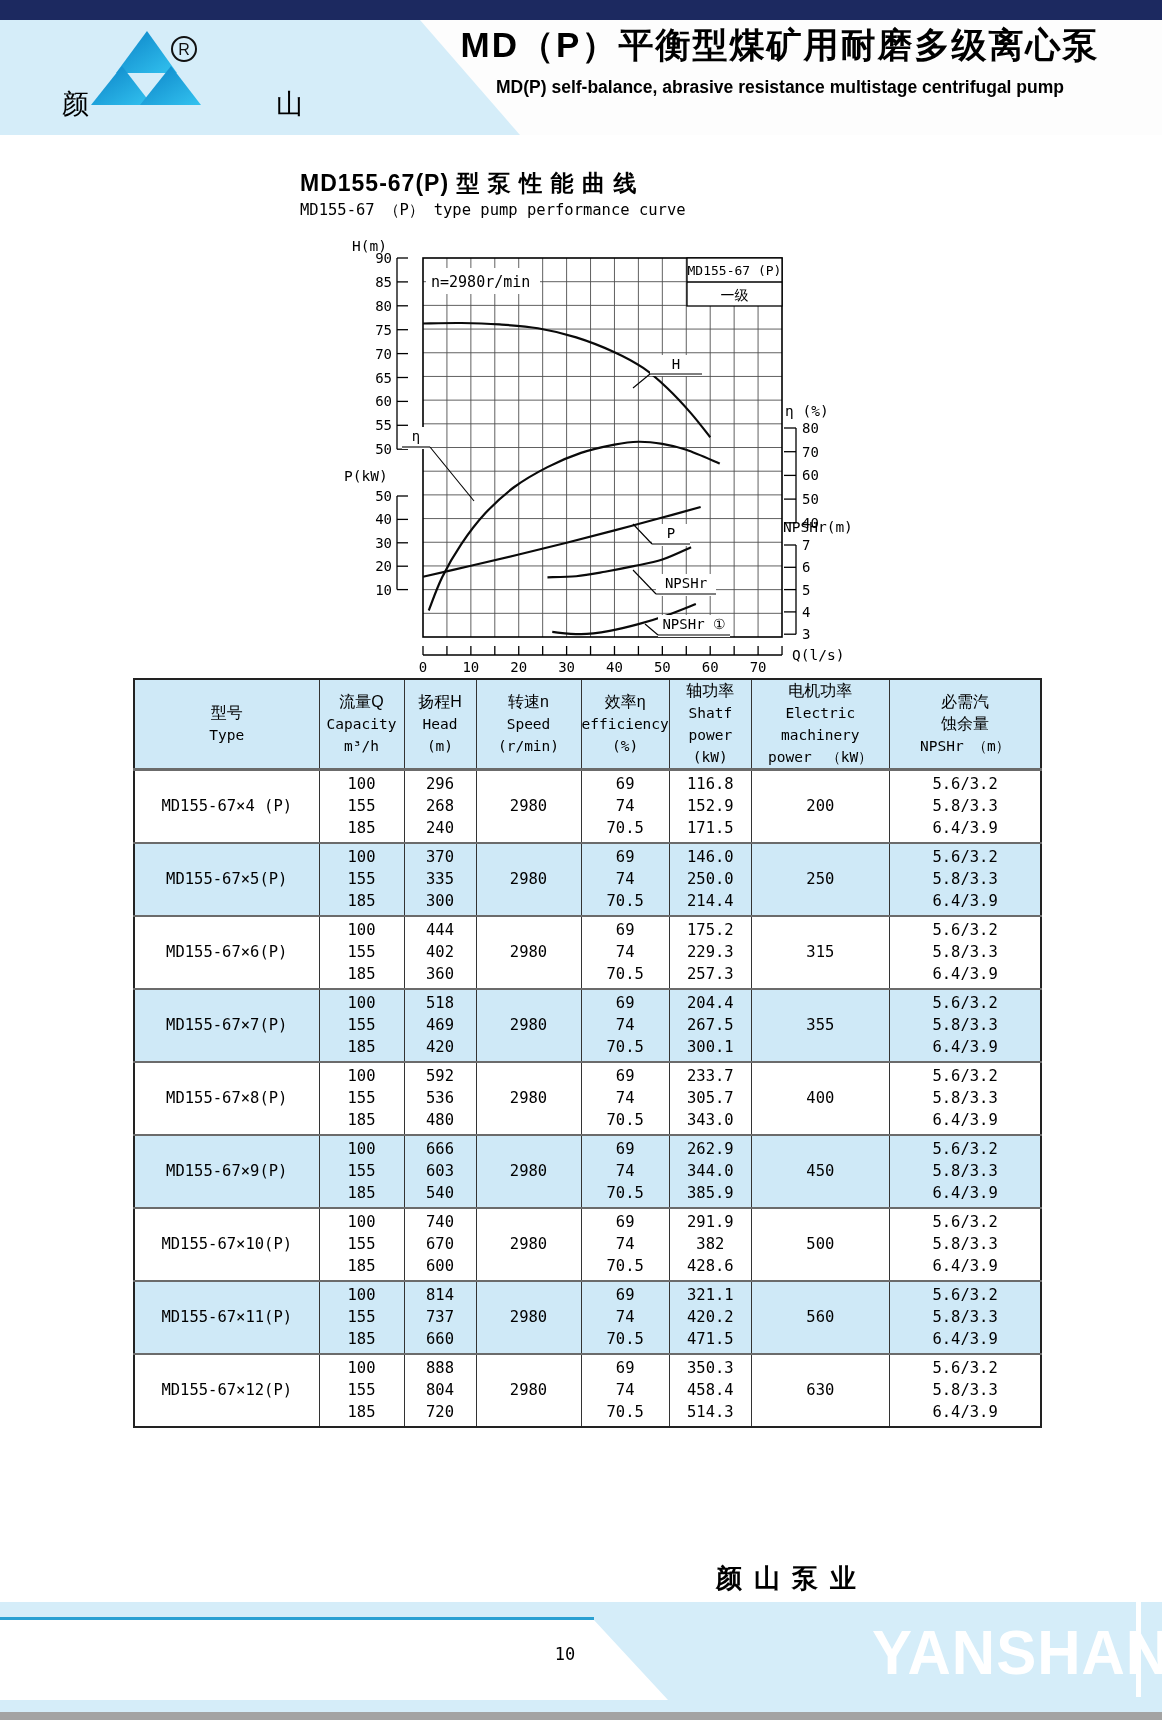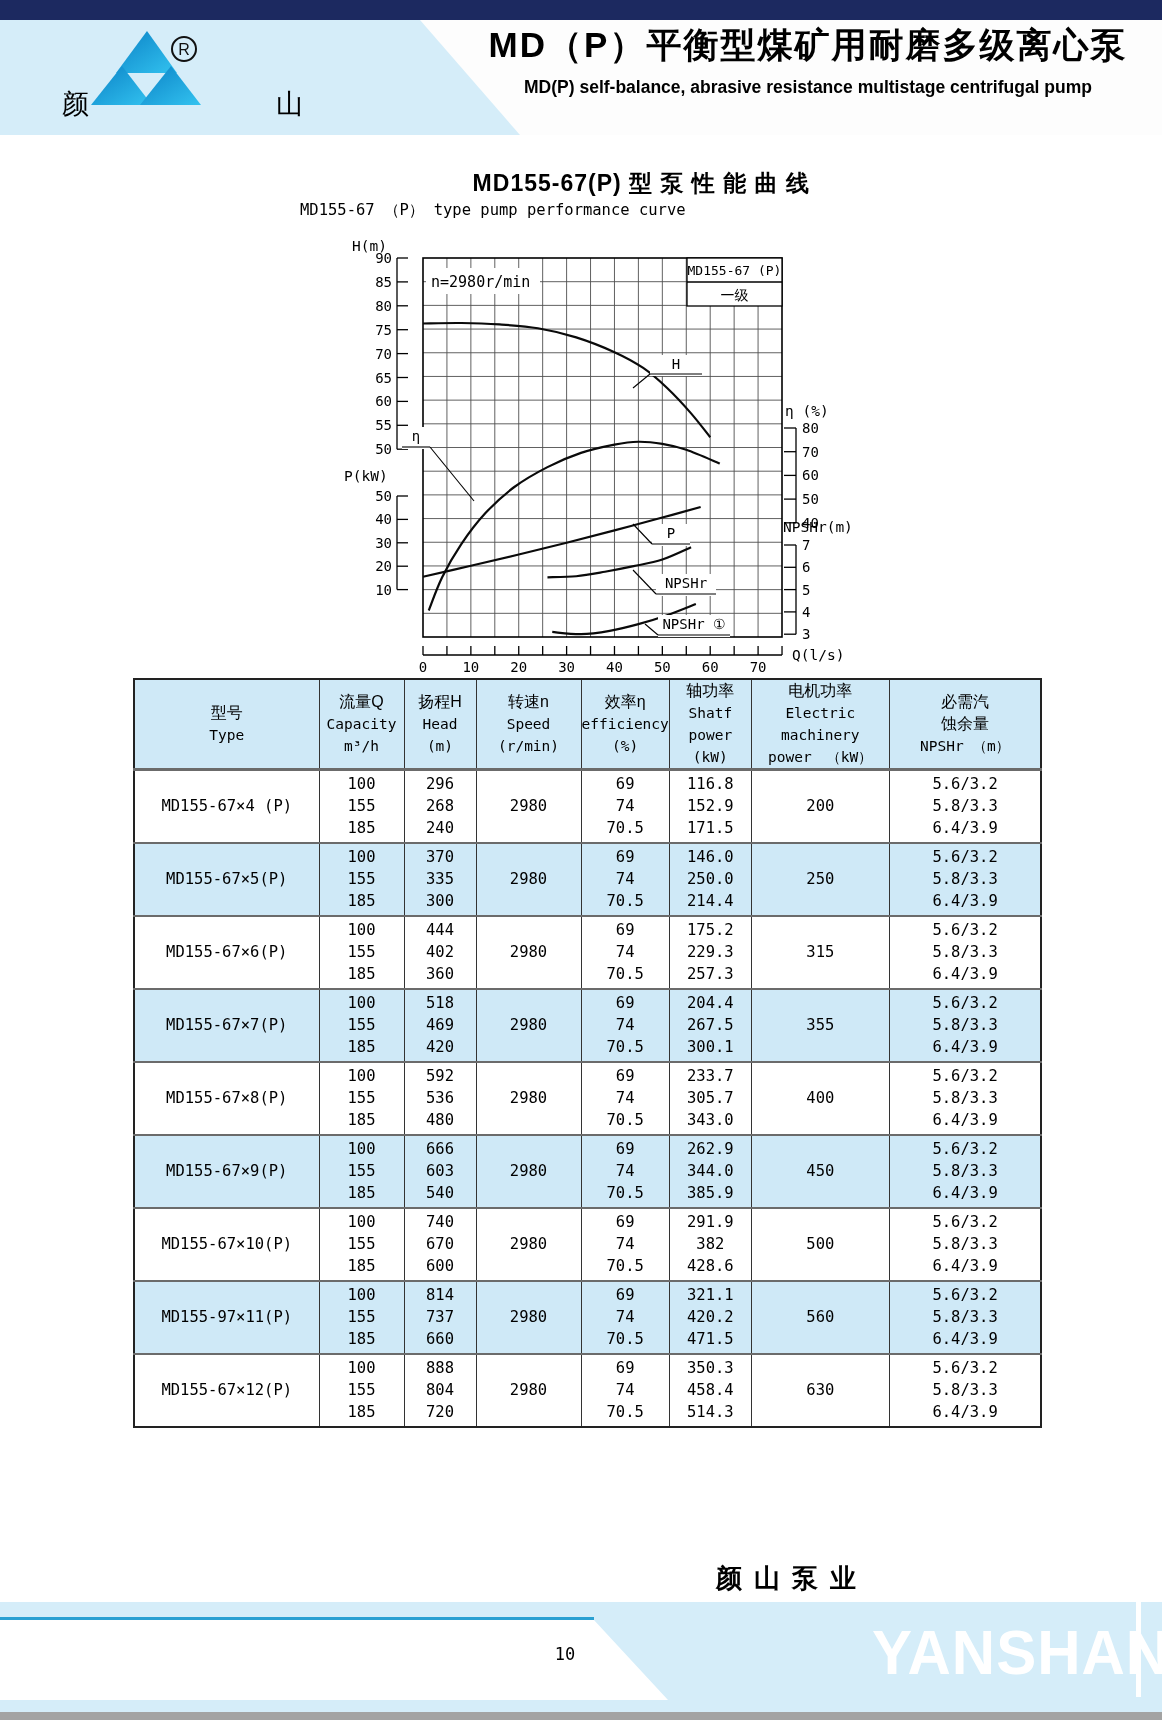"MD（P）平衡型煤矿用耐磨多级离心泵" .titles { margin-left: 28px -> none }
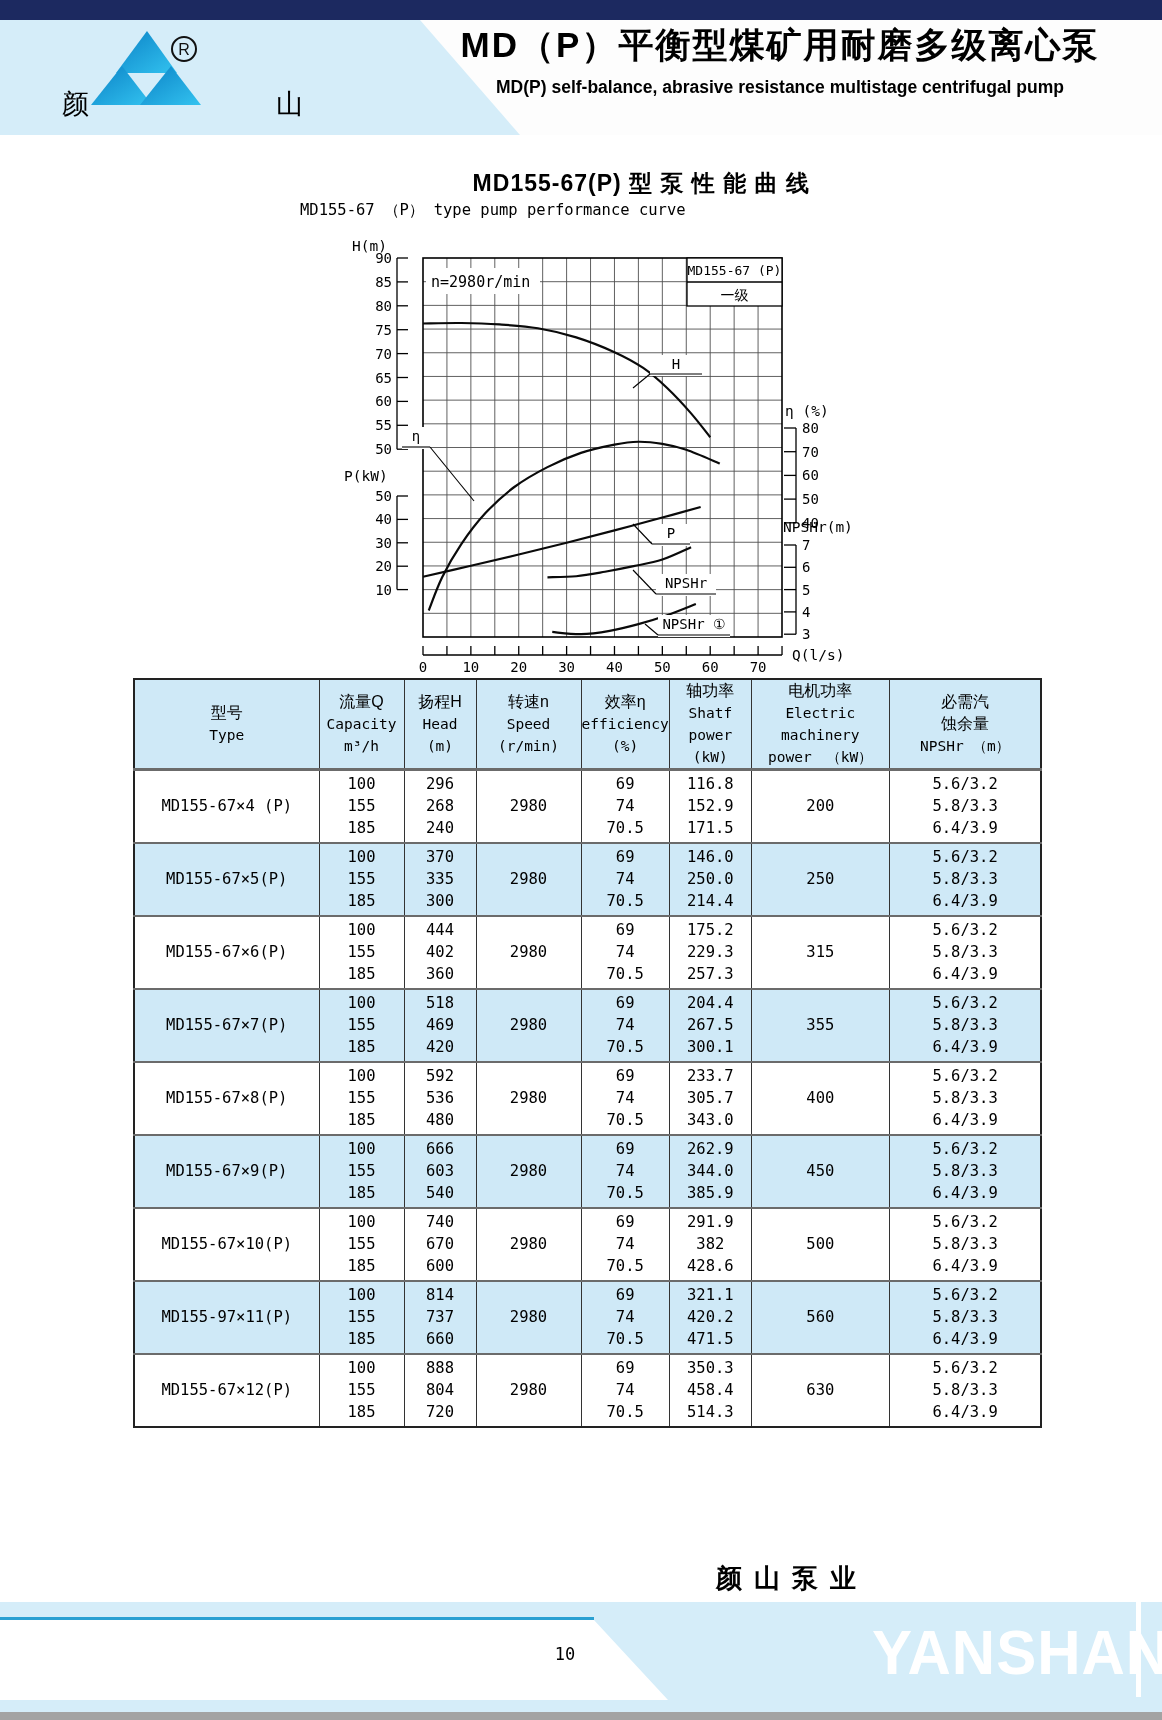"MD155-67(P) 型 泵 性 能" .chart-title { text-align: right -> left }
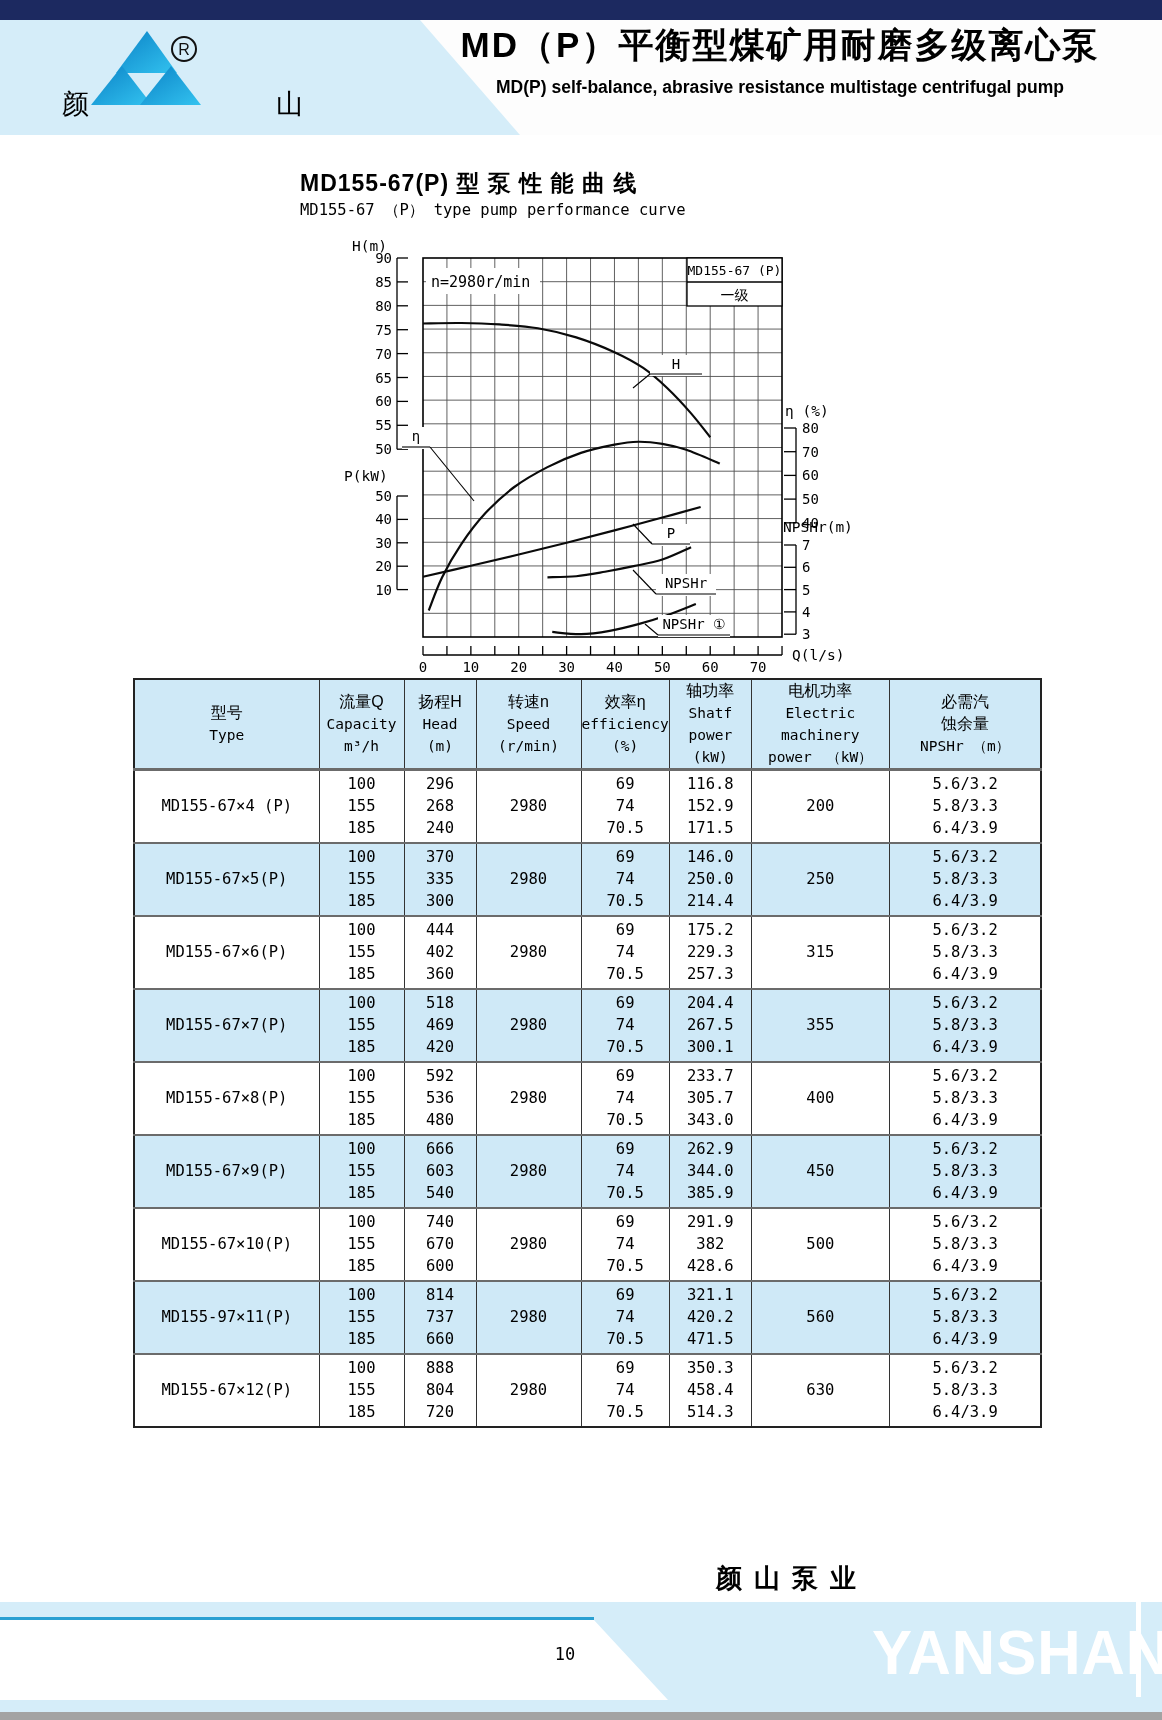"MD155-97×11(P)" div.ln { text: MD155-97 -> MD155-67 }
